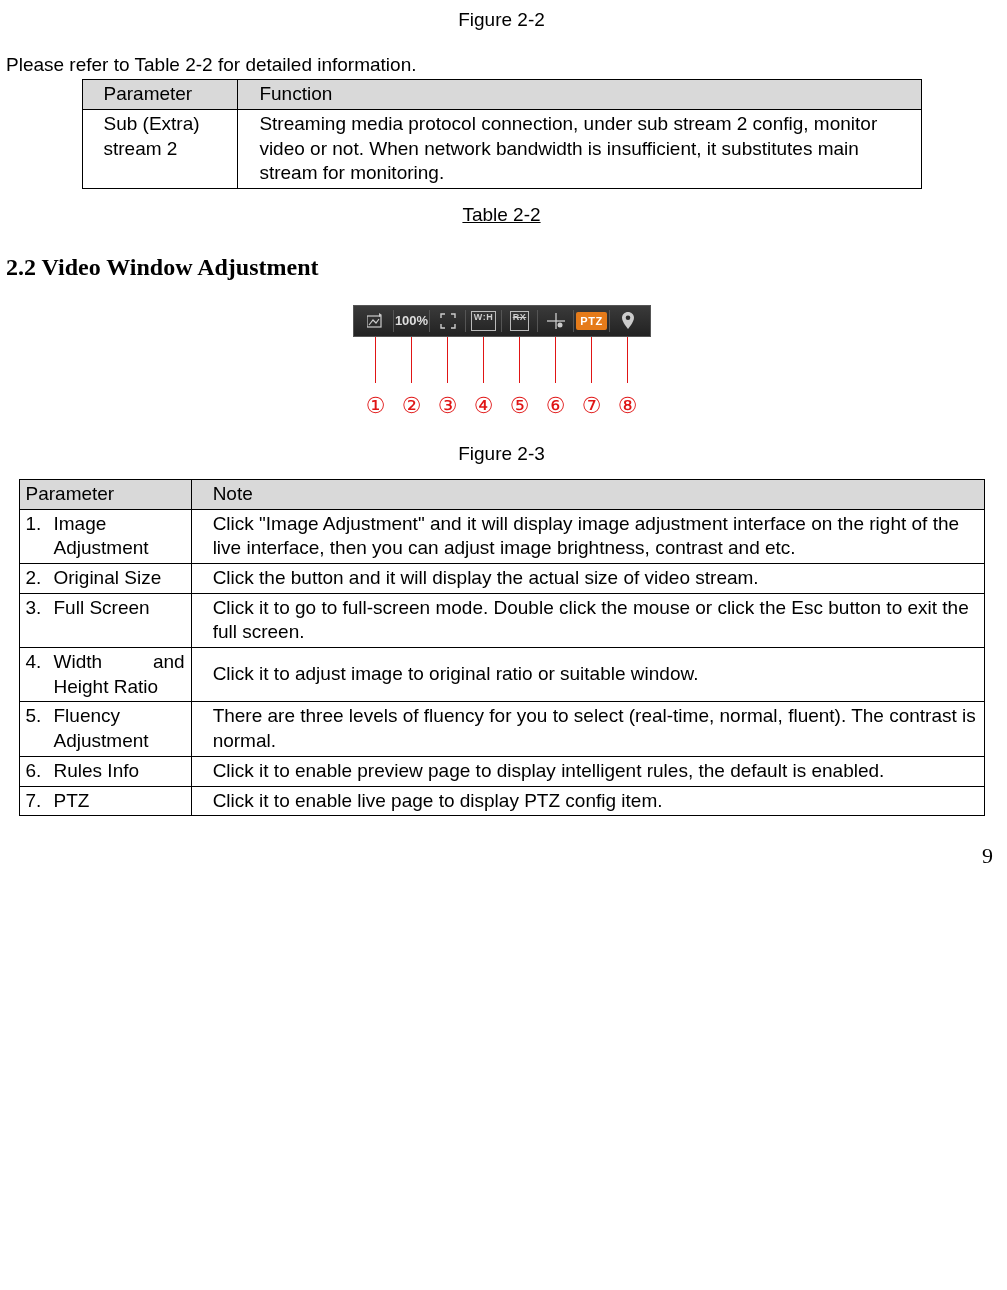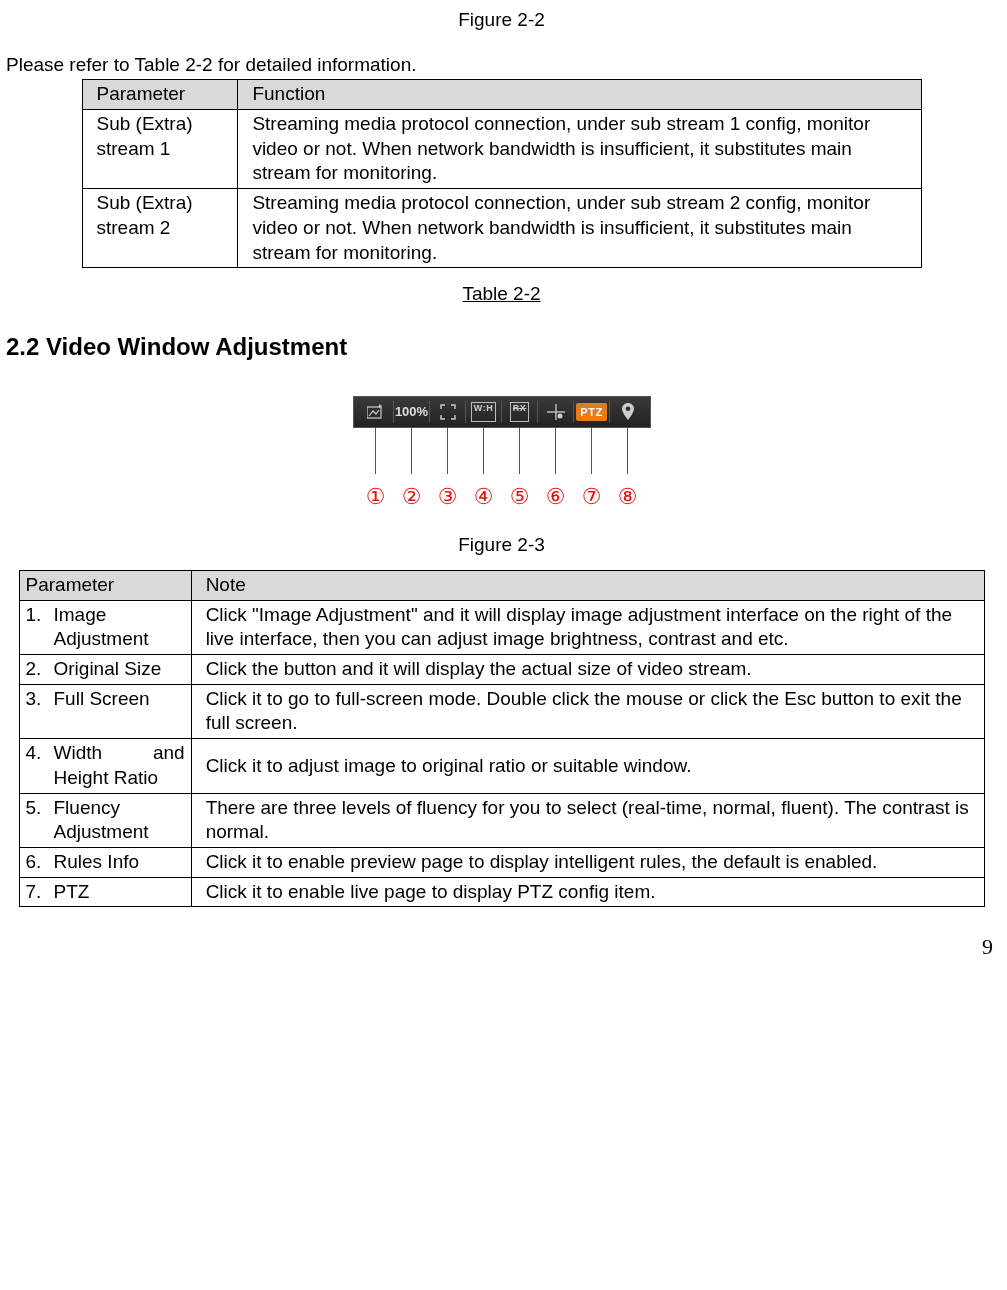"Parameter" table.data td, table.data th { padding: 2px 6px 2px 14px -> 2px 6px 2px 21px }
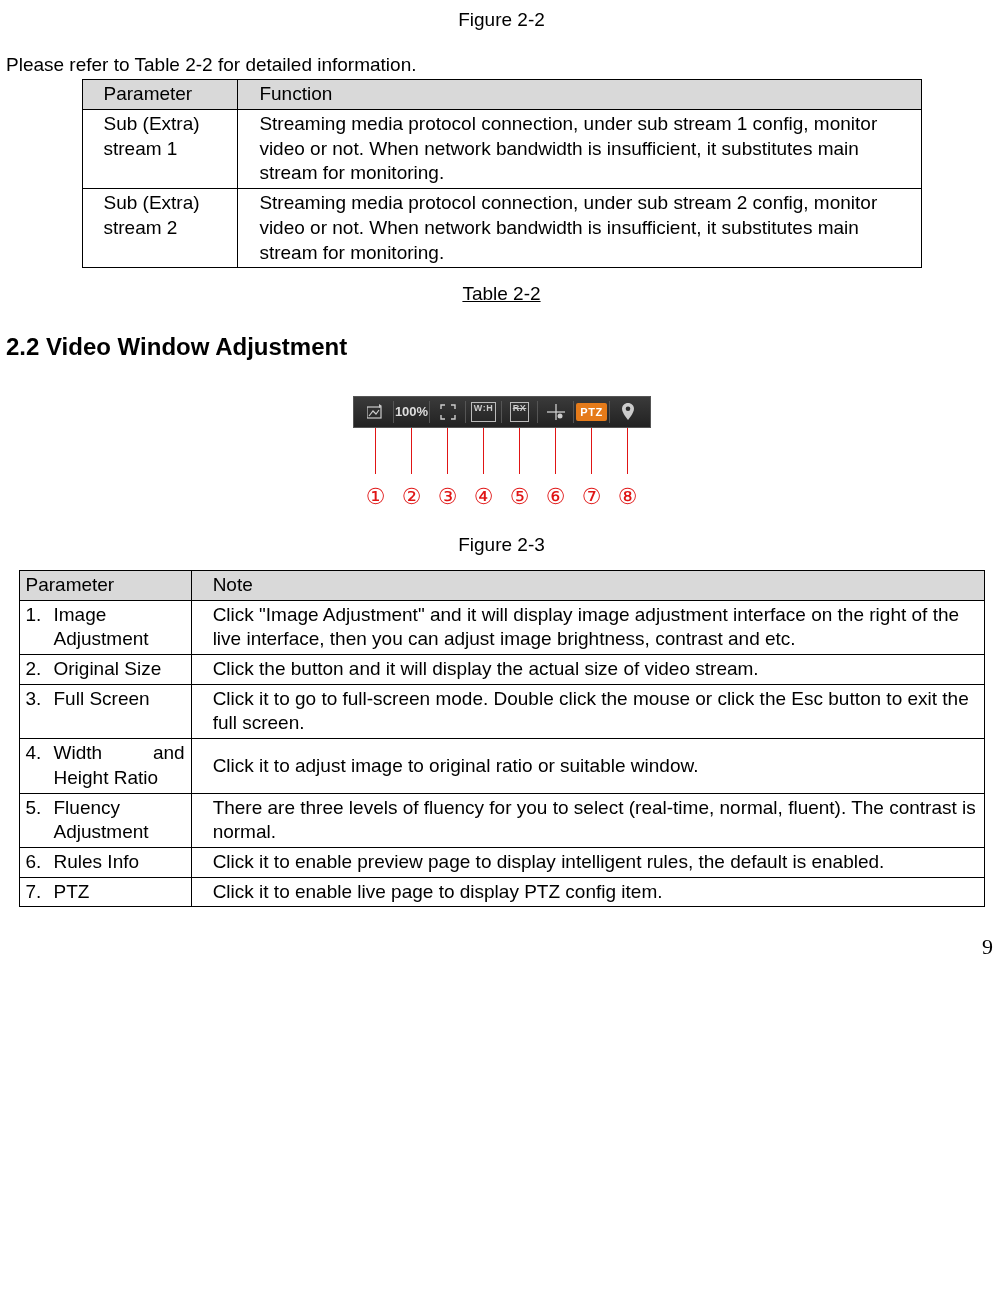"Sub (Extra) stream 1" tr { html: <tr> <td>Sub (Extra) stream 1</td> <td>Streaming media protocol connection, under sub stream 1 config, monitor video or not. When network bandwidth is insufficient, it substitutes main stream for monitoring.</td> </tr> -> none }
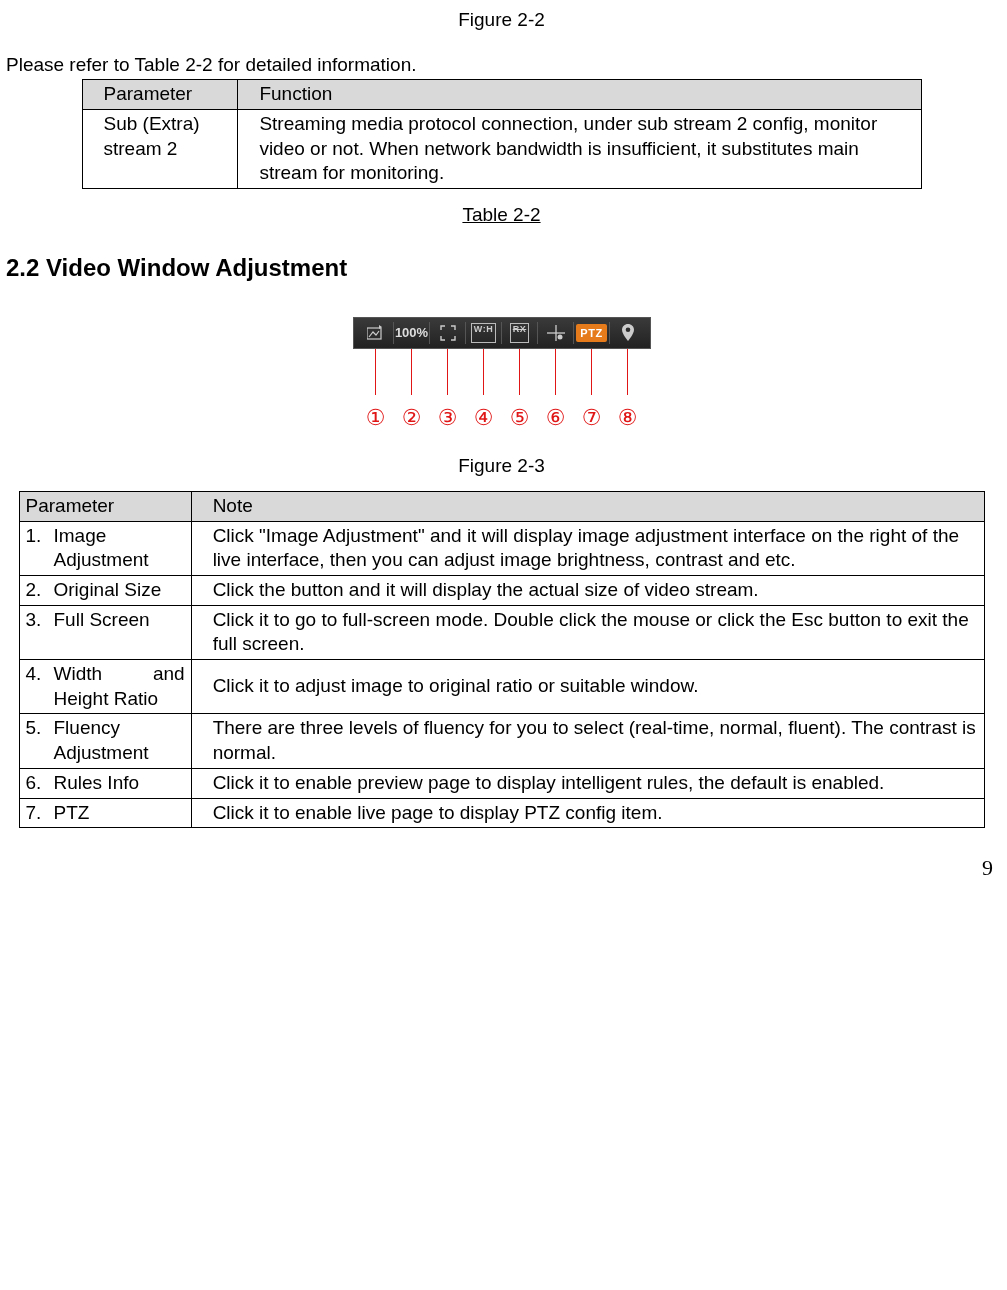"2.2 Video Window Adjustment" h2.section { font-family: none -> Liberation Serif, serif; margin: 10px 0 34px 0 -> 10px 0 22px 0 }
